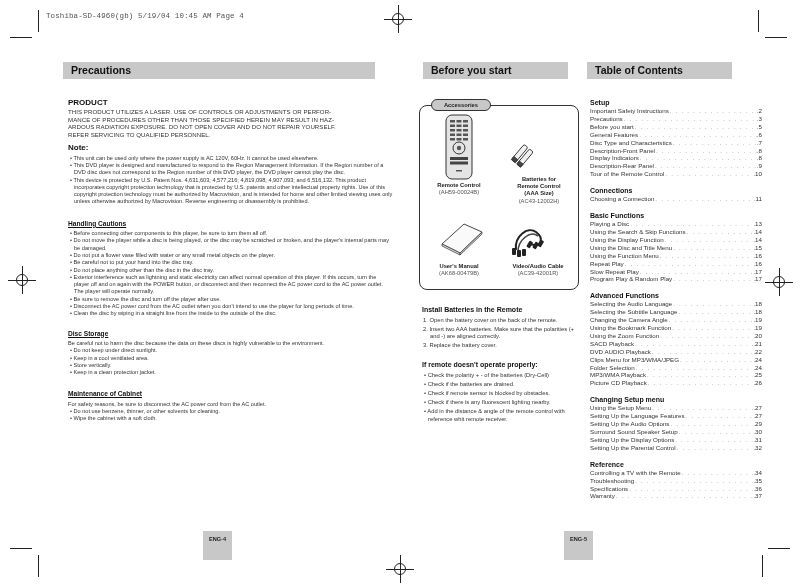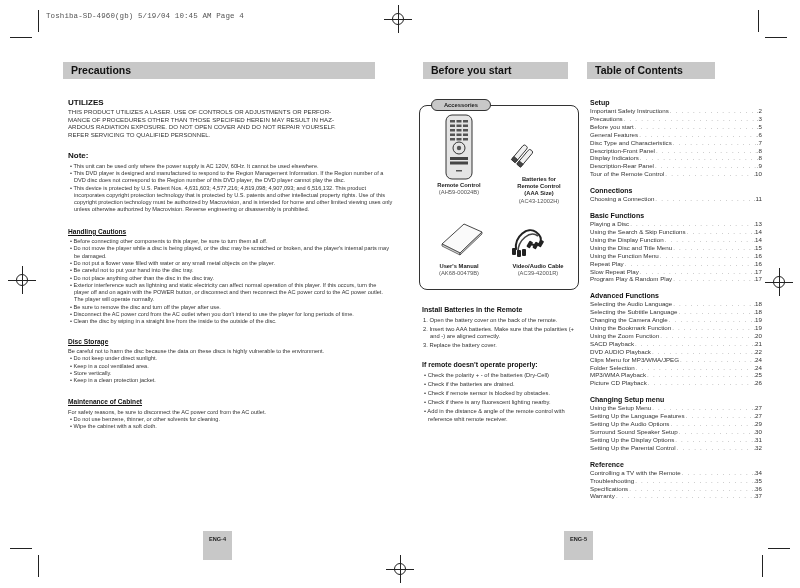"Table of Contents" div.section-bar { width: 128px -> 145px }
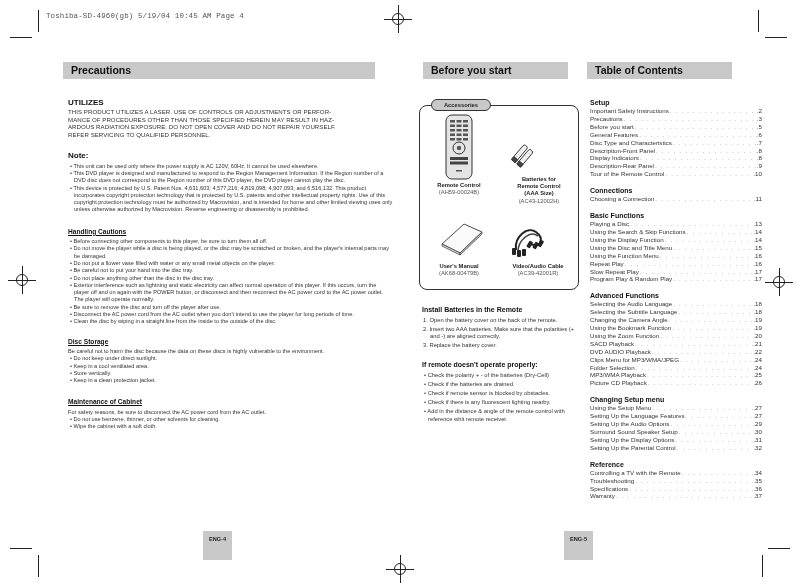"UTILIZES" div.caution-title { text: UTILIZES -> PRODUCT }
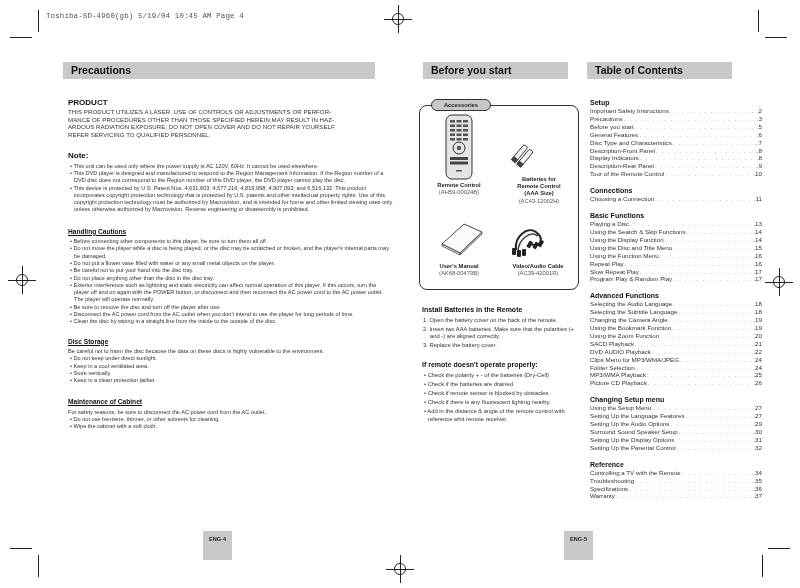"Note:" .note-title { margin-top: 14px -> 6px }
